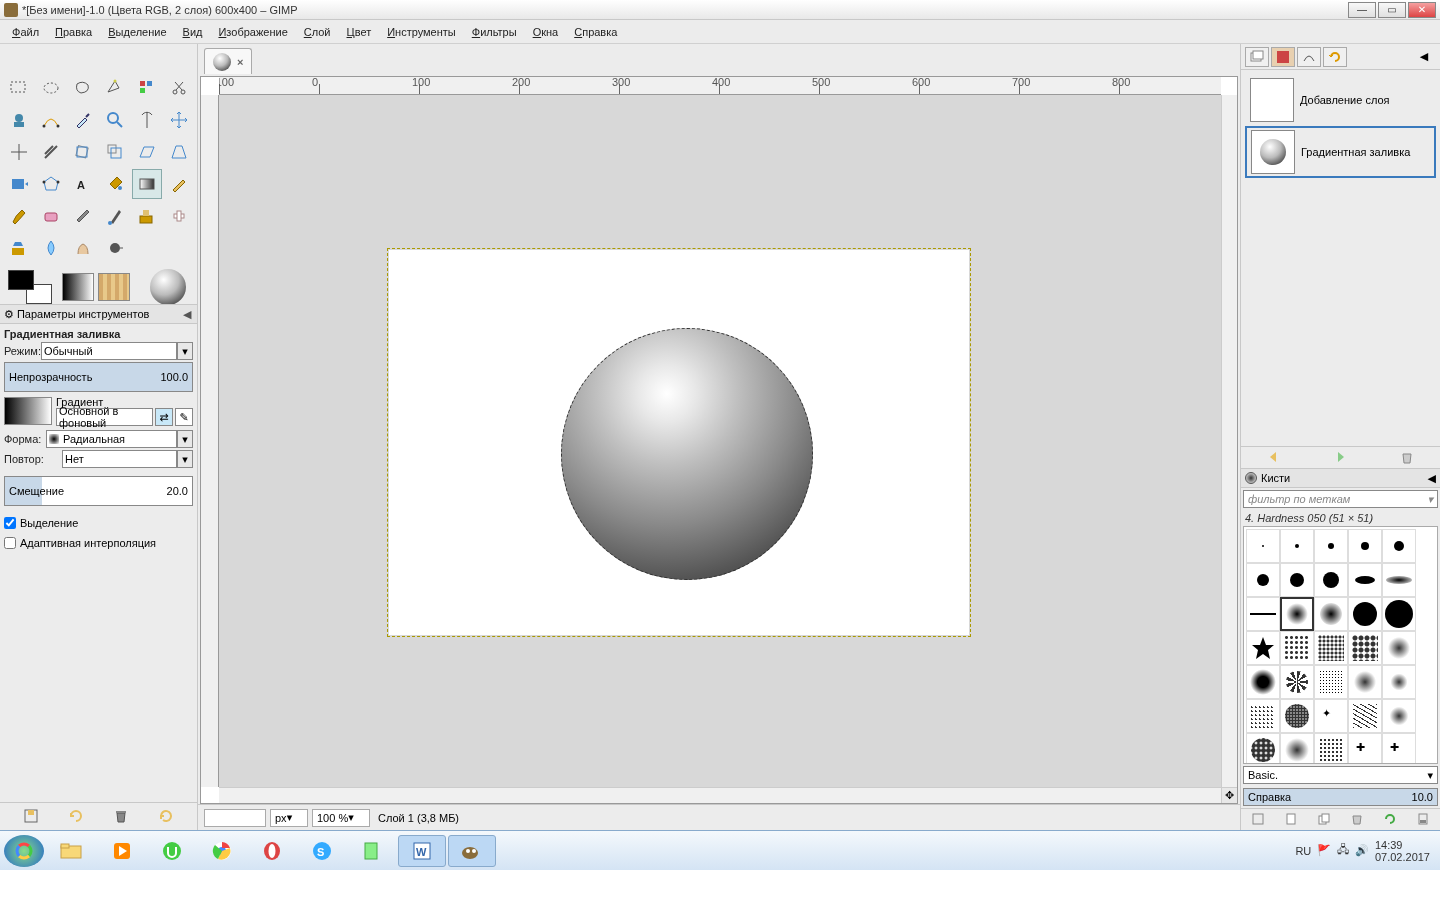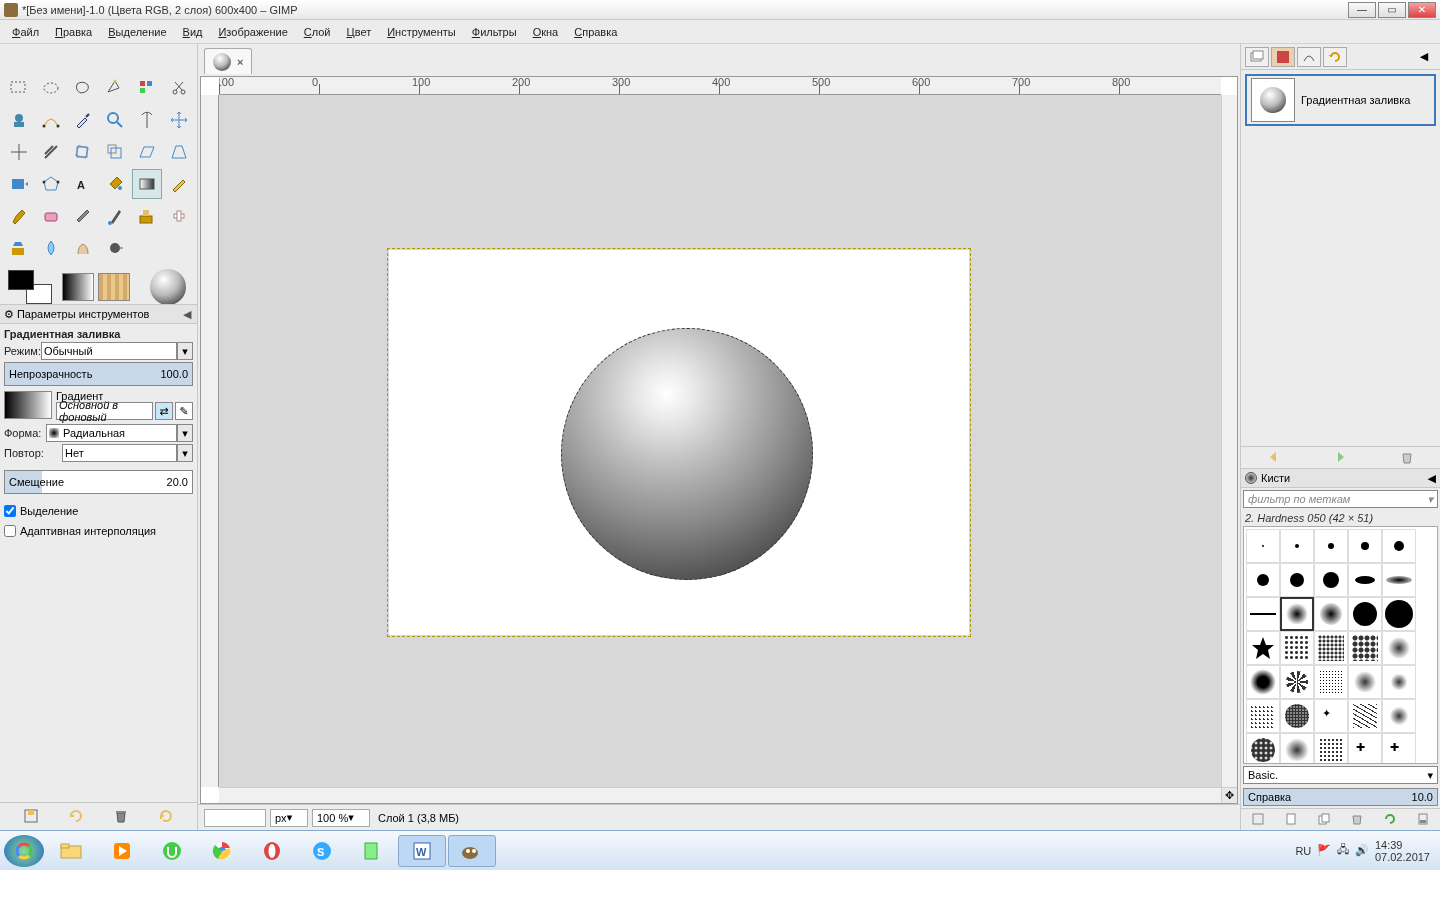"Добавление слоя" div.undo-item { html: none -> <div> <div></div> <span>Добавление слоя</span> </div> }
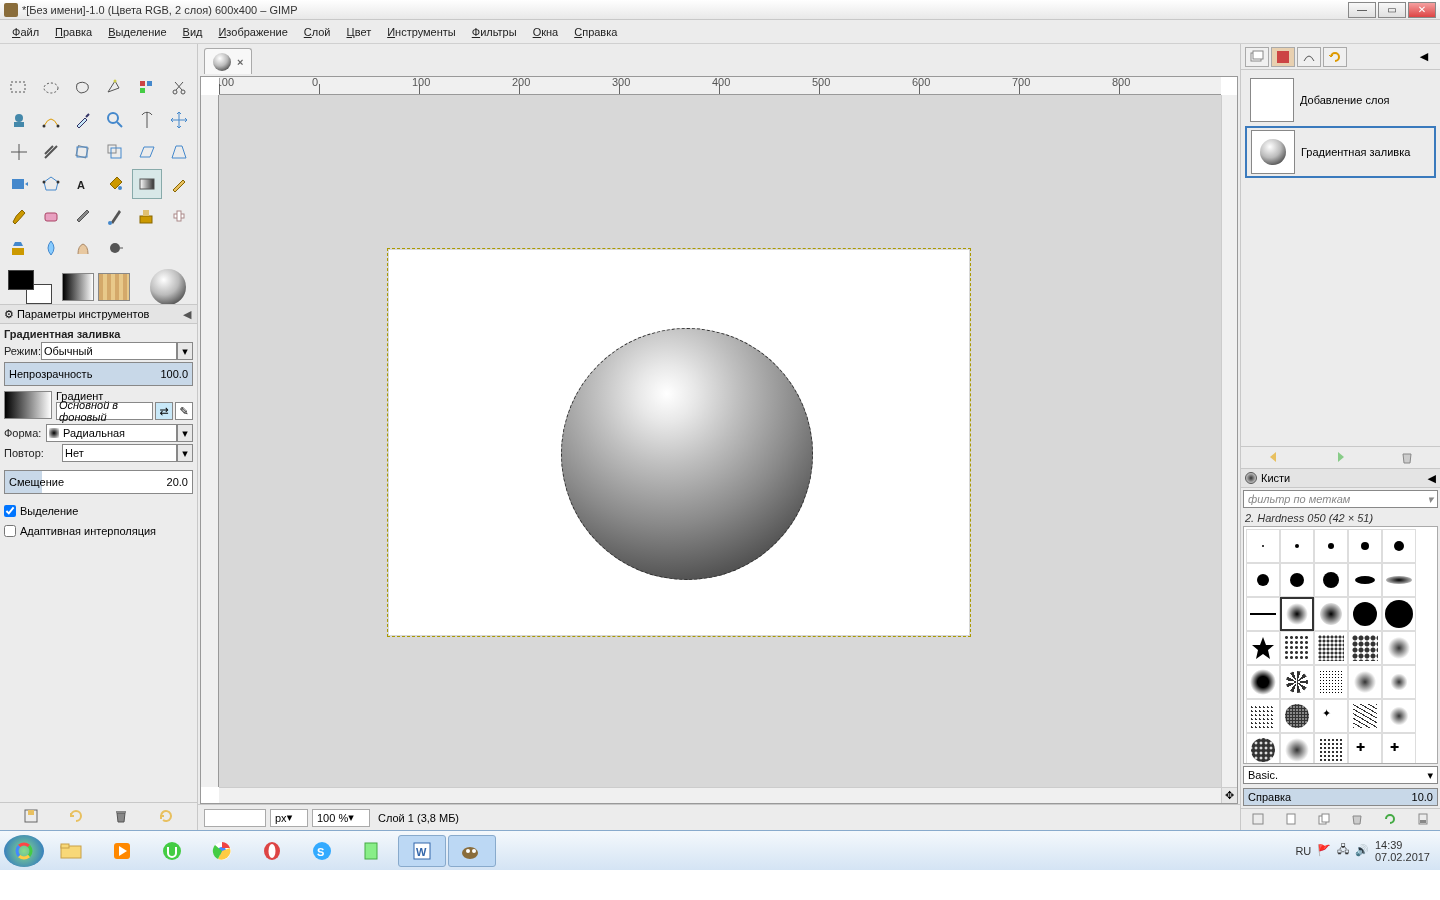"Непрозрачность" .slider { height: 24px -> 30px }
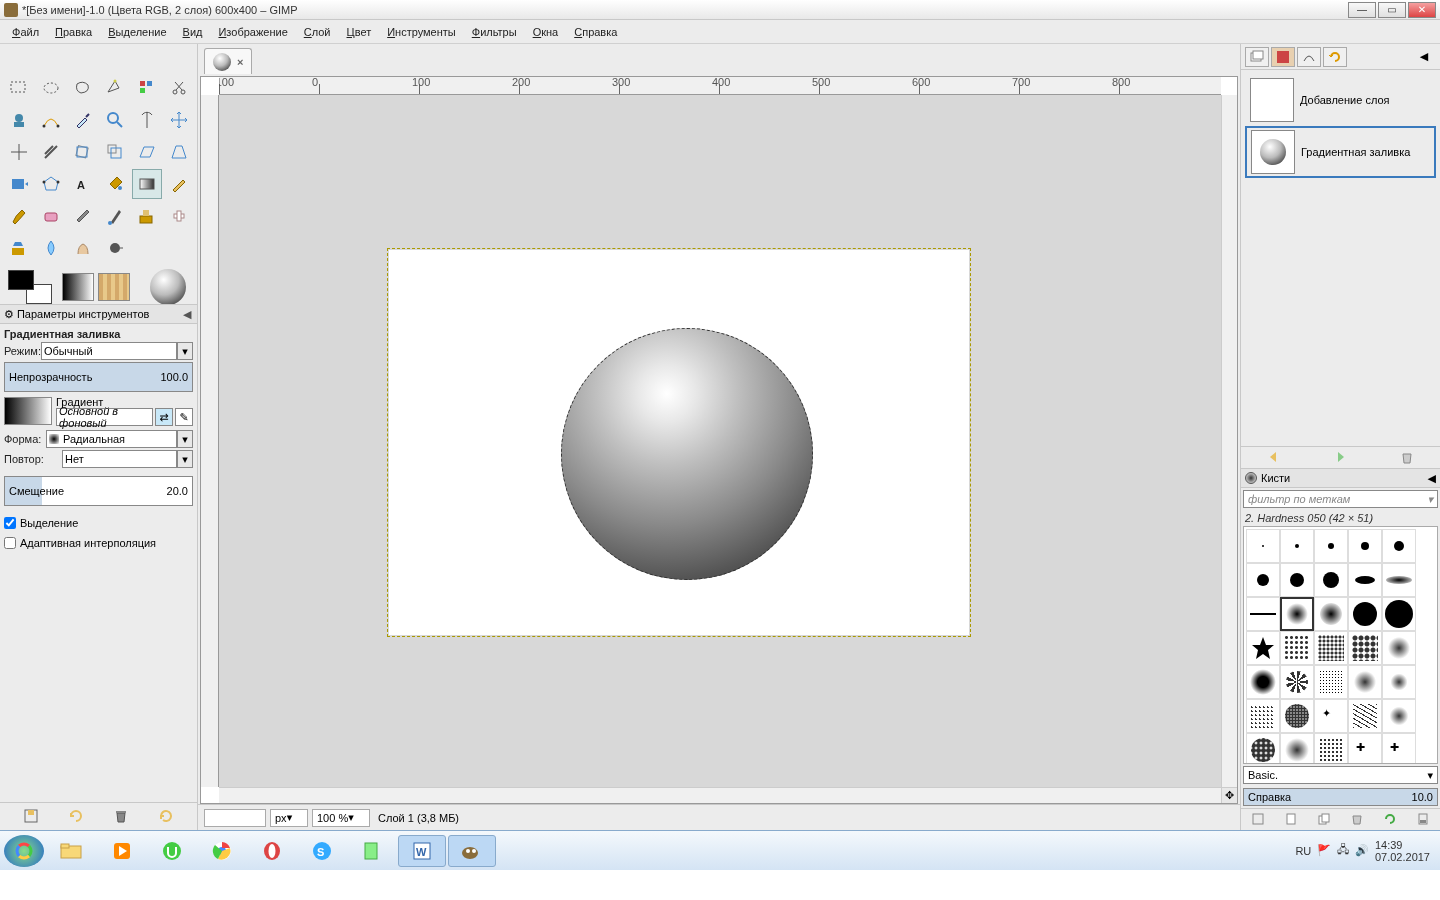"Основной в фоновый" div.sel { font-style: italic -> none }
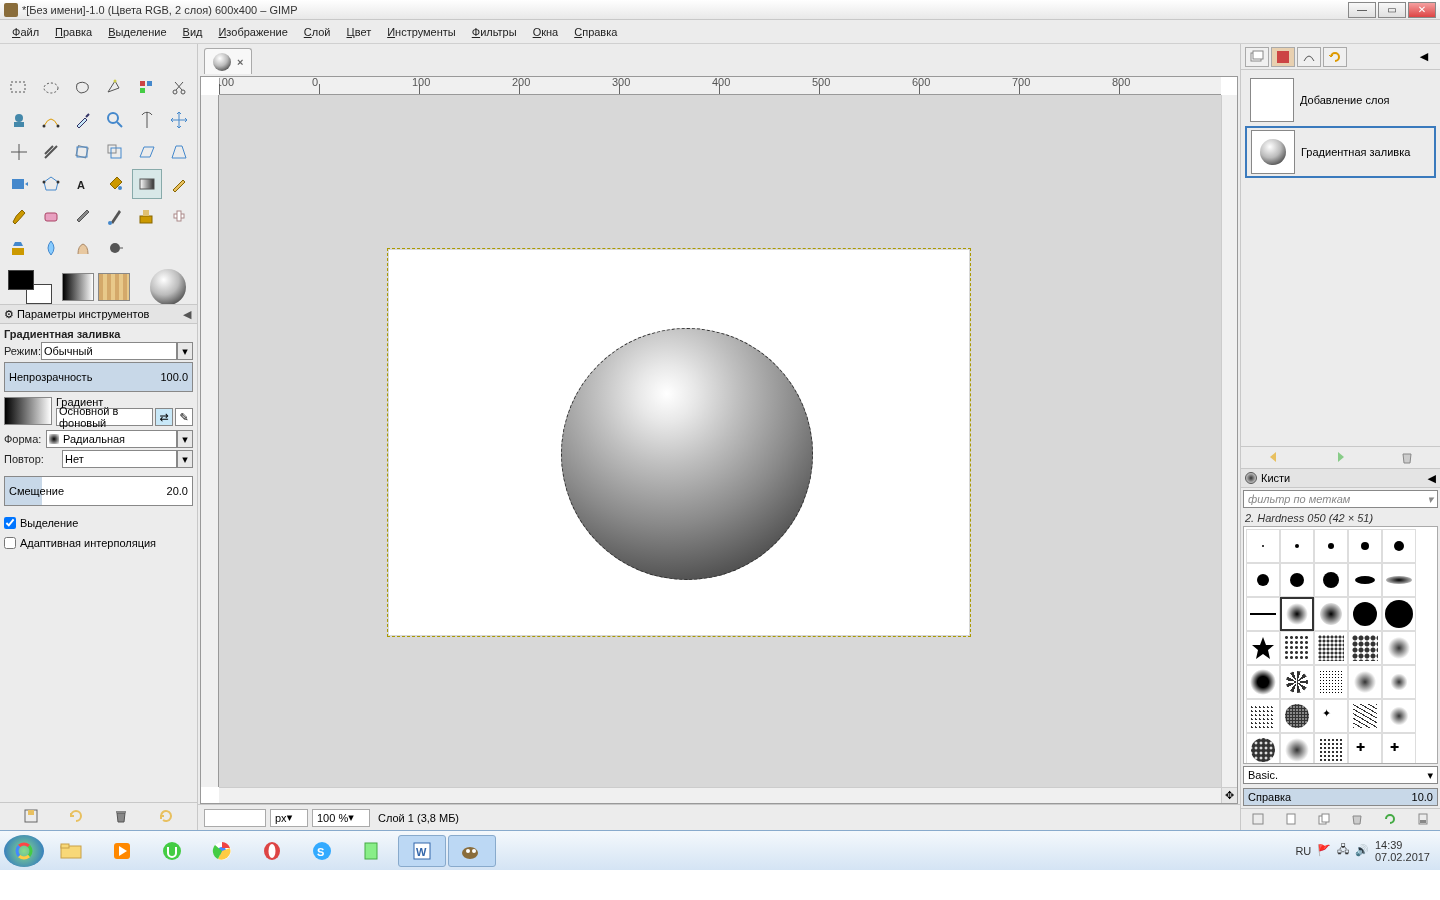"2. Hardness 050 (42 ×" div.brush-sel { text: 2. Hardness 050 (42 -> 4. Hardness 050 (51 }
